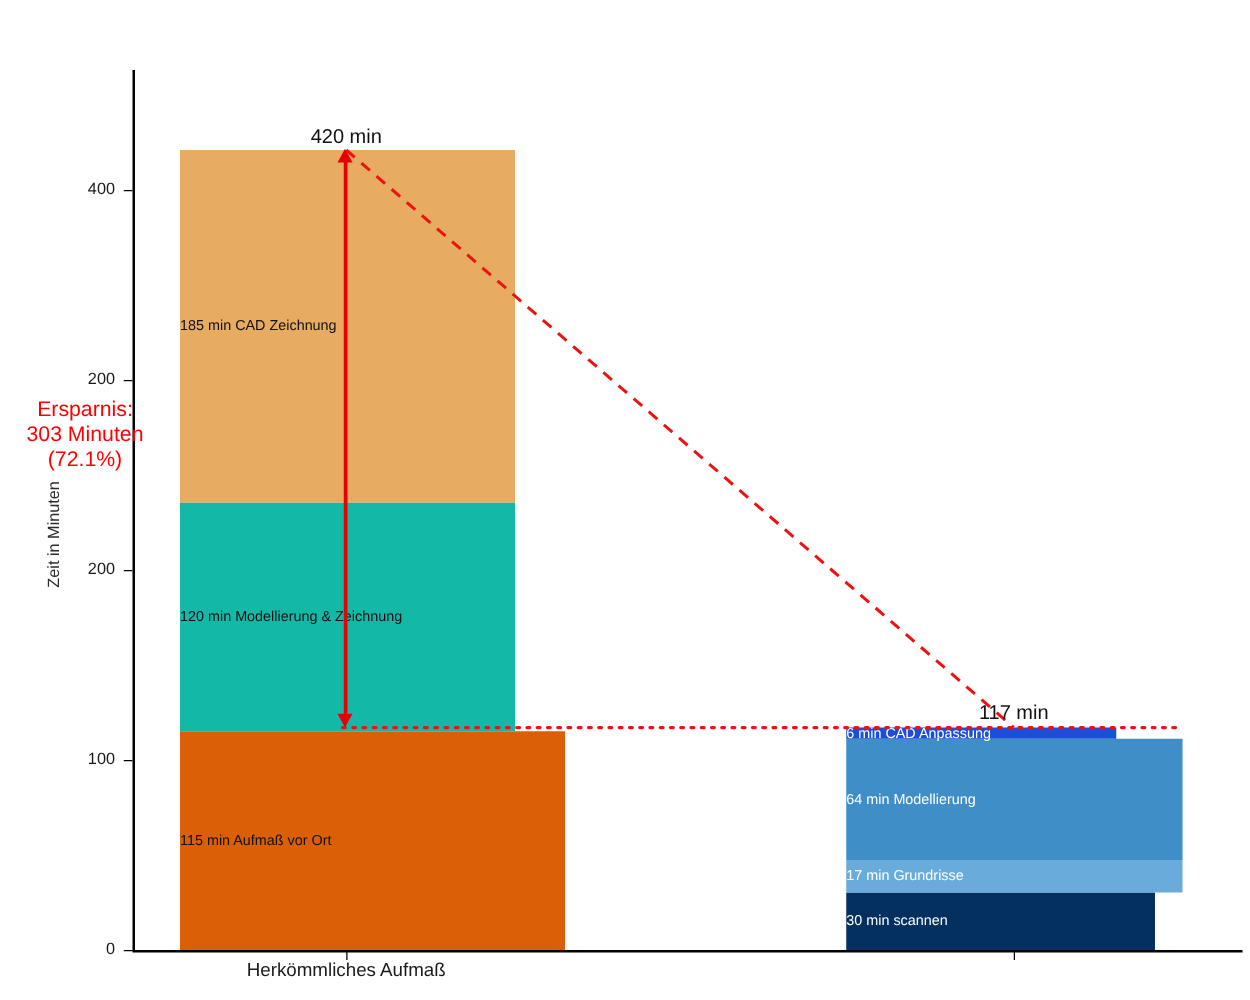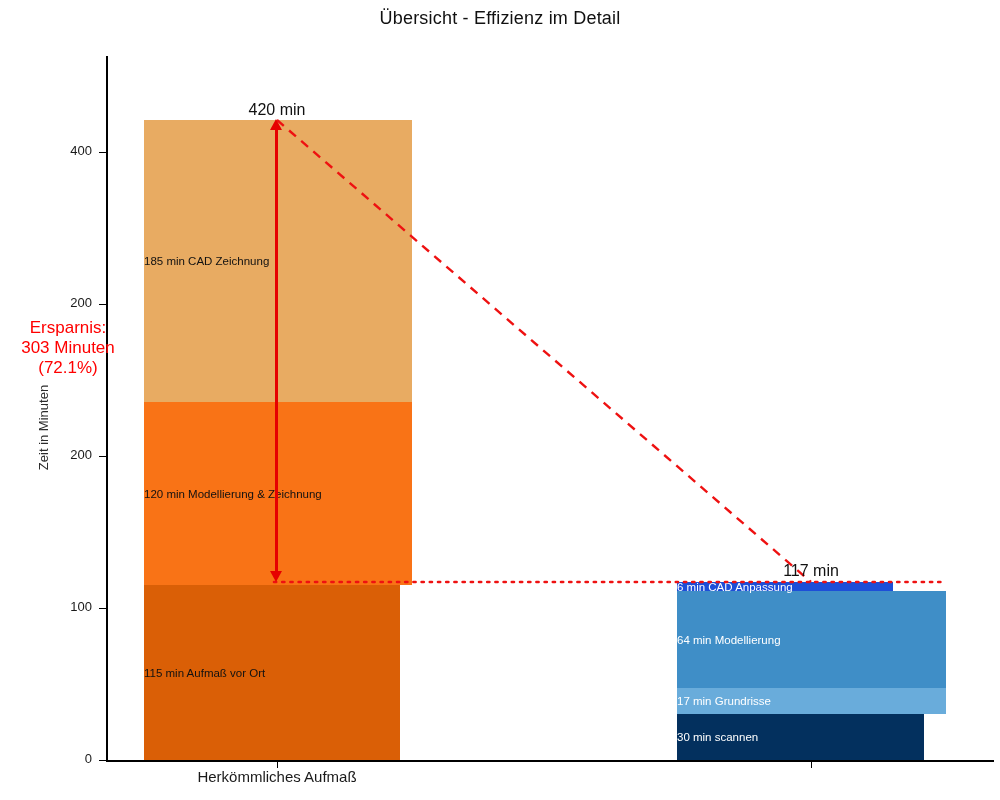"Übersicht - Effizienz im Detail" div.chart-title { html: <div>Übersicht - Effizienz im Detail</div> -> none }
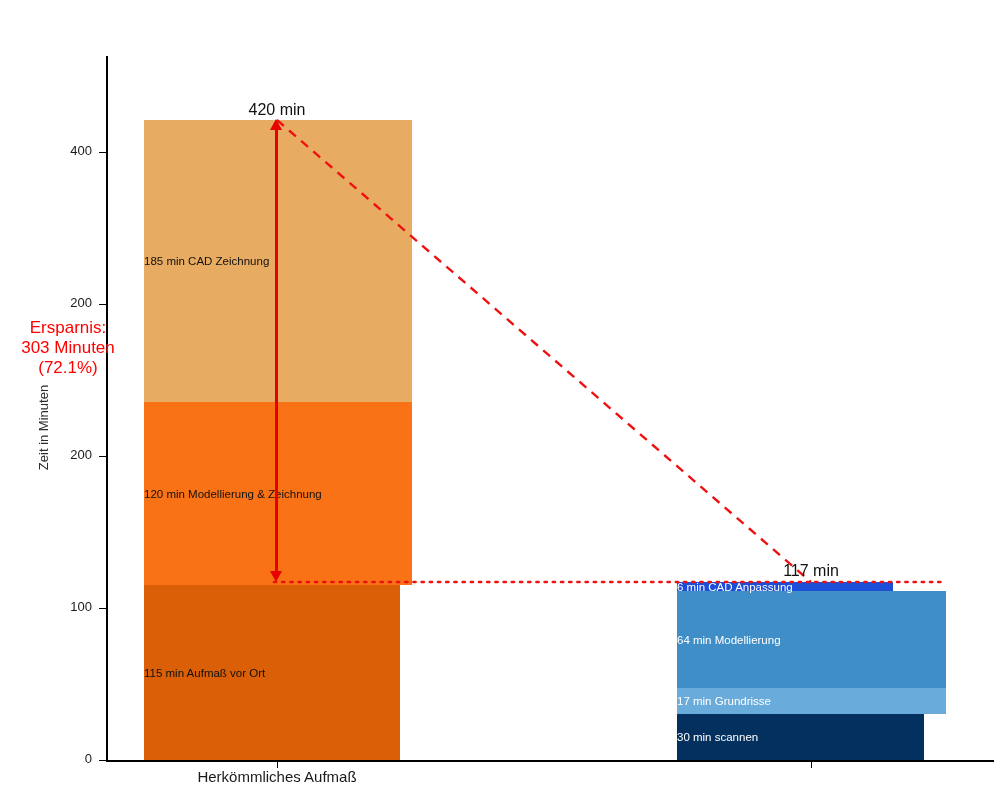"120 min Modellierung & Zeichnung" div.seg { background: #f97316 -> #14b8a6 }
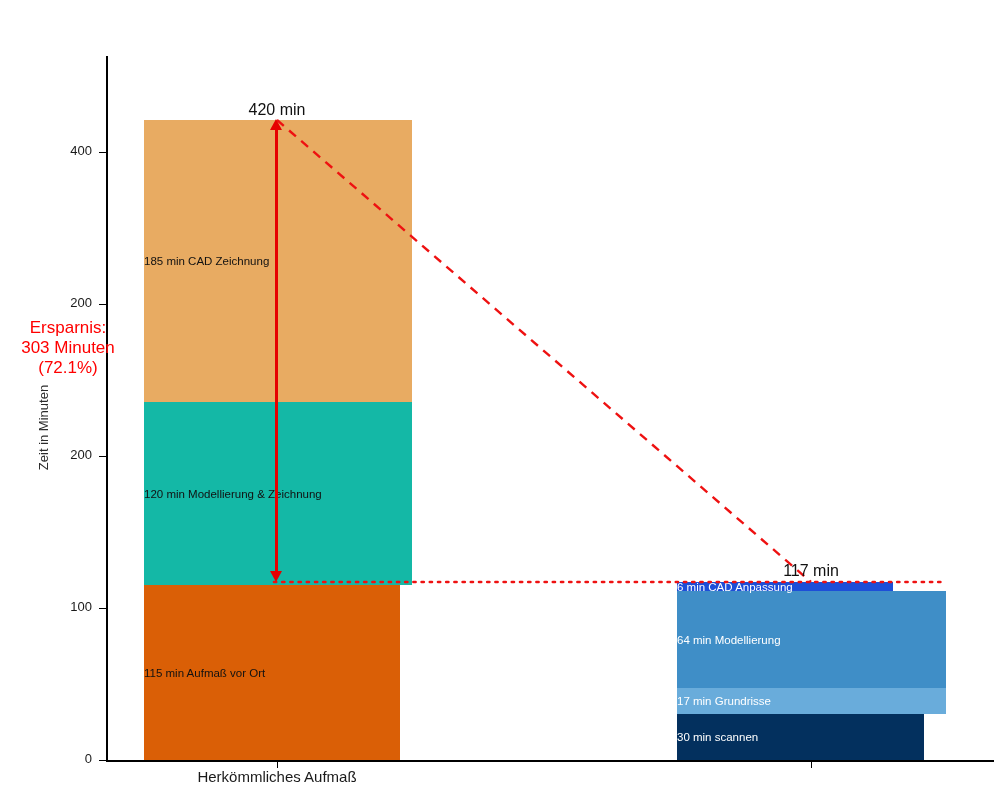"115 min Aufmaß vor Ort" div.seg { width: 256px -> 308px }
